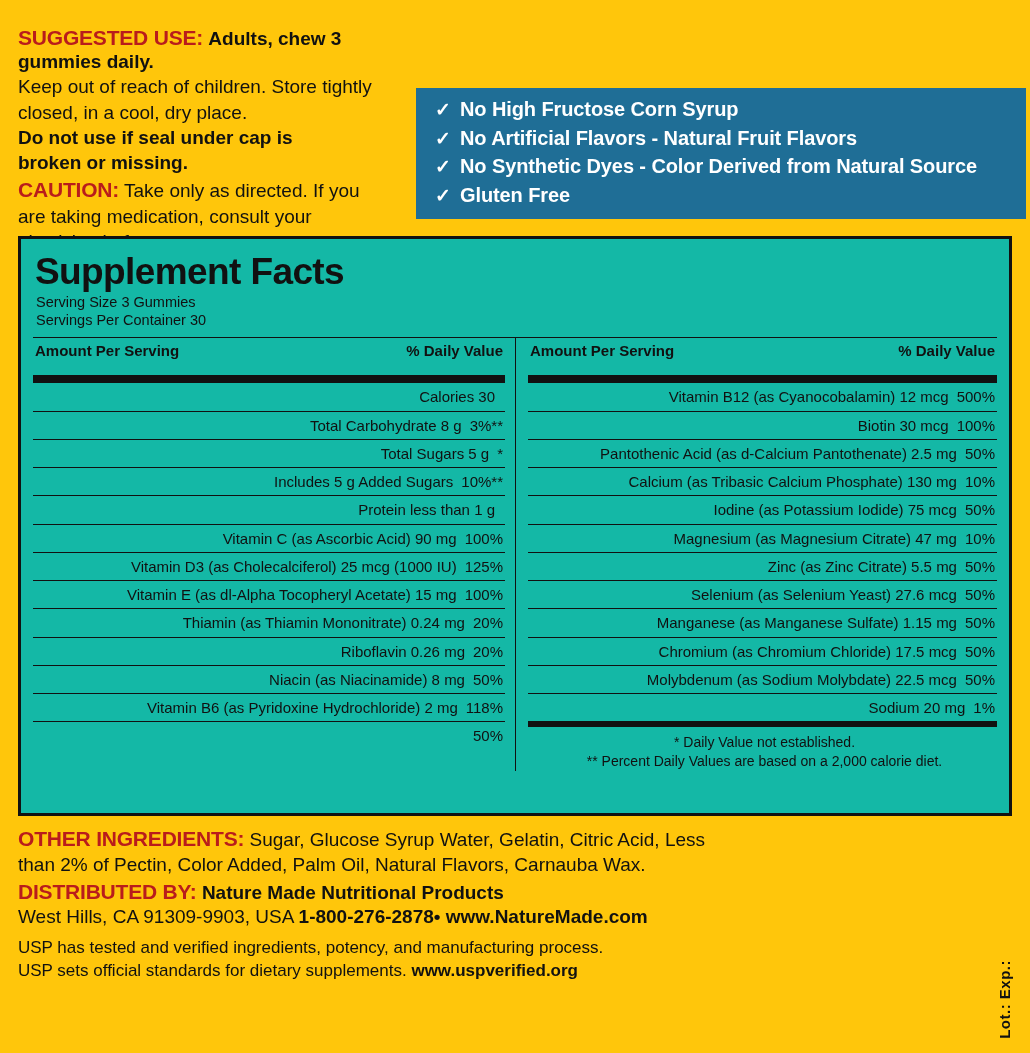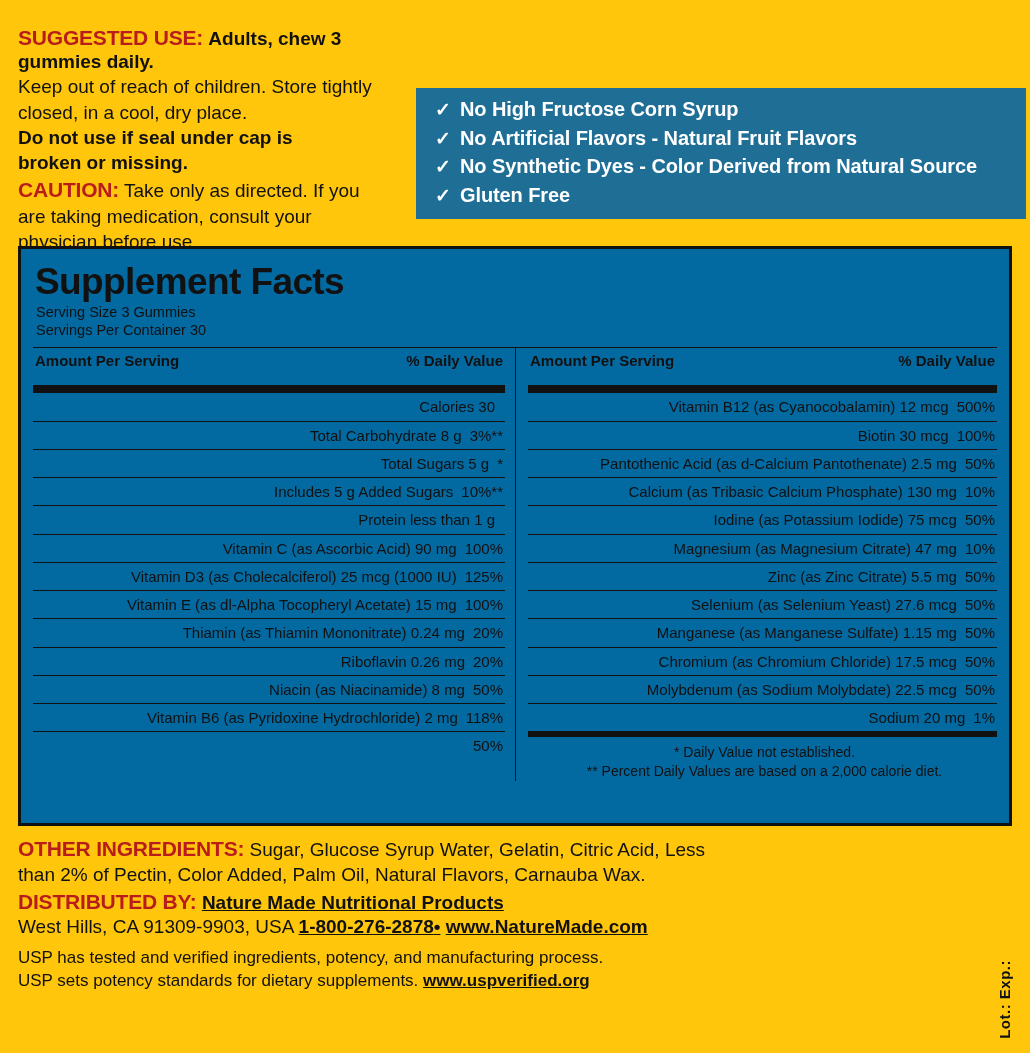"Supplement Facts" .sf-box { background: #0369a1 -> #14b8a6; margin-top: 10px -> none }
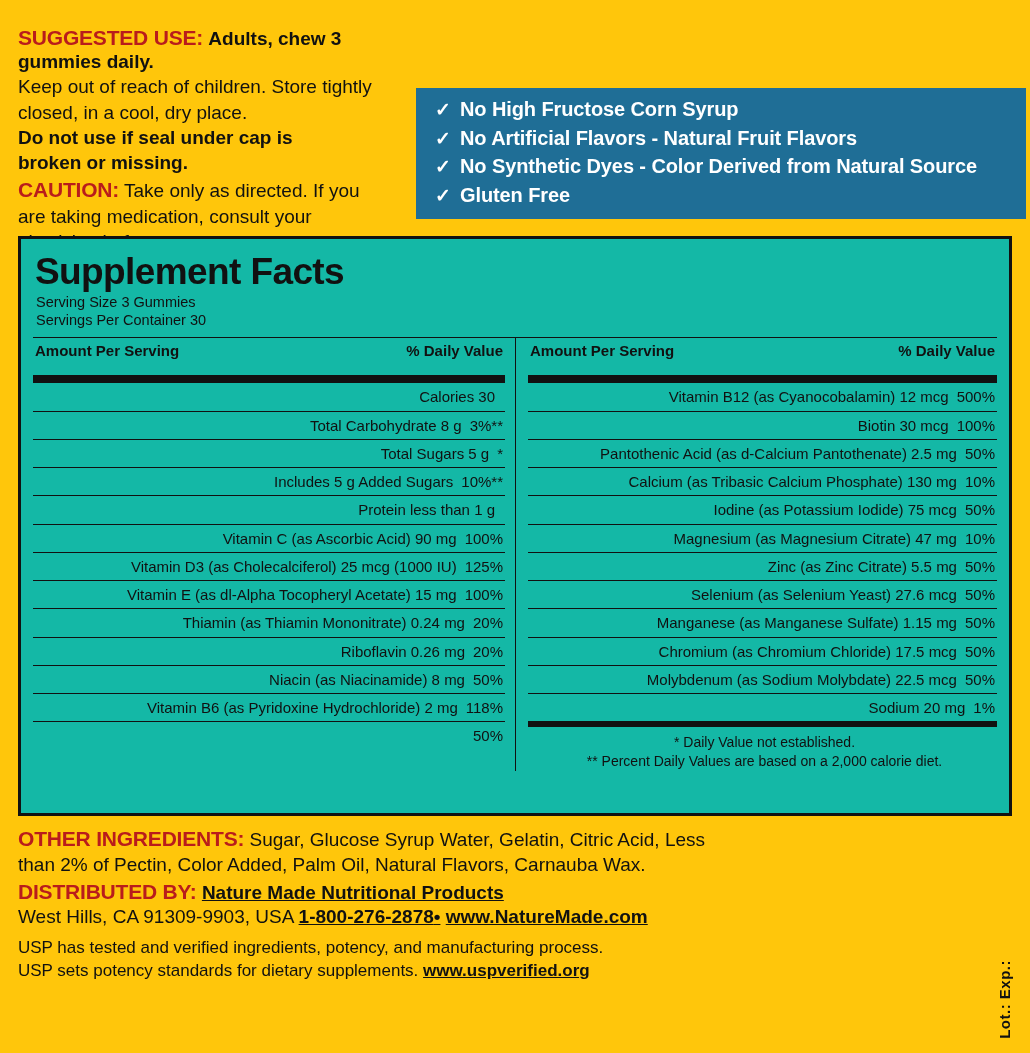"Nature Made Nutritional Products" .bold { text-decoration: underline -> none }
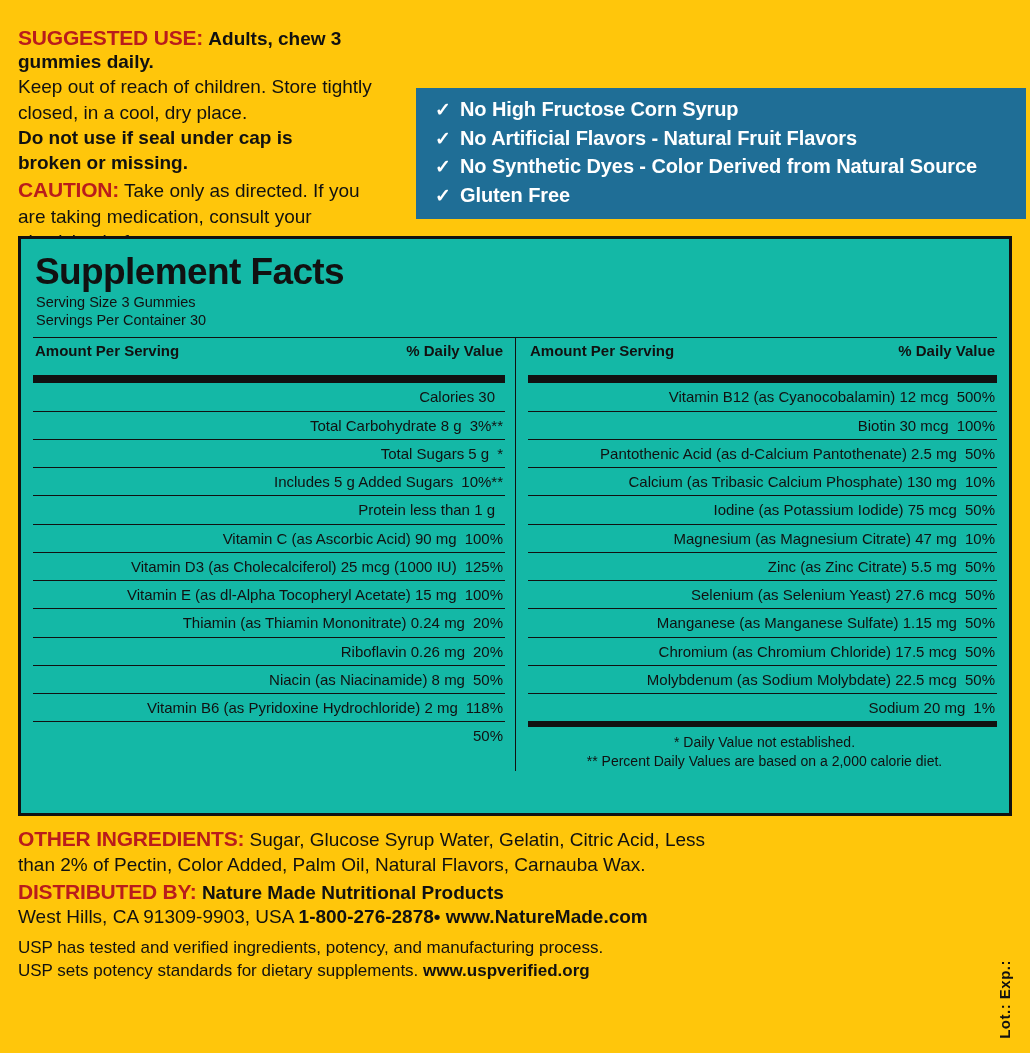"USP sets potency standards for" span { text: potency -> official }
